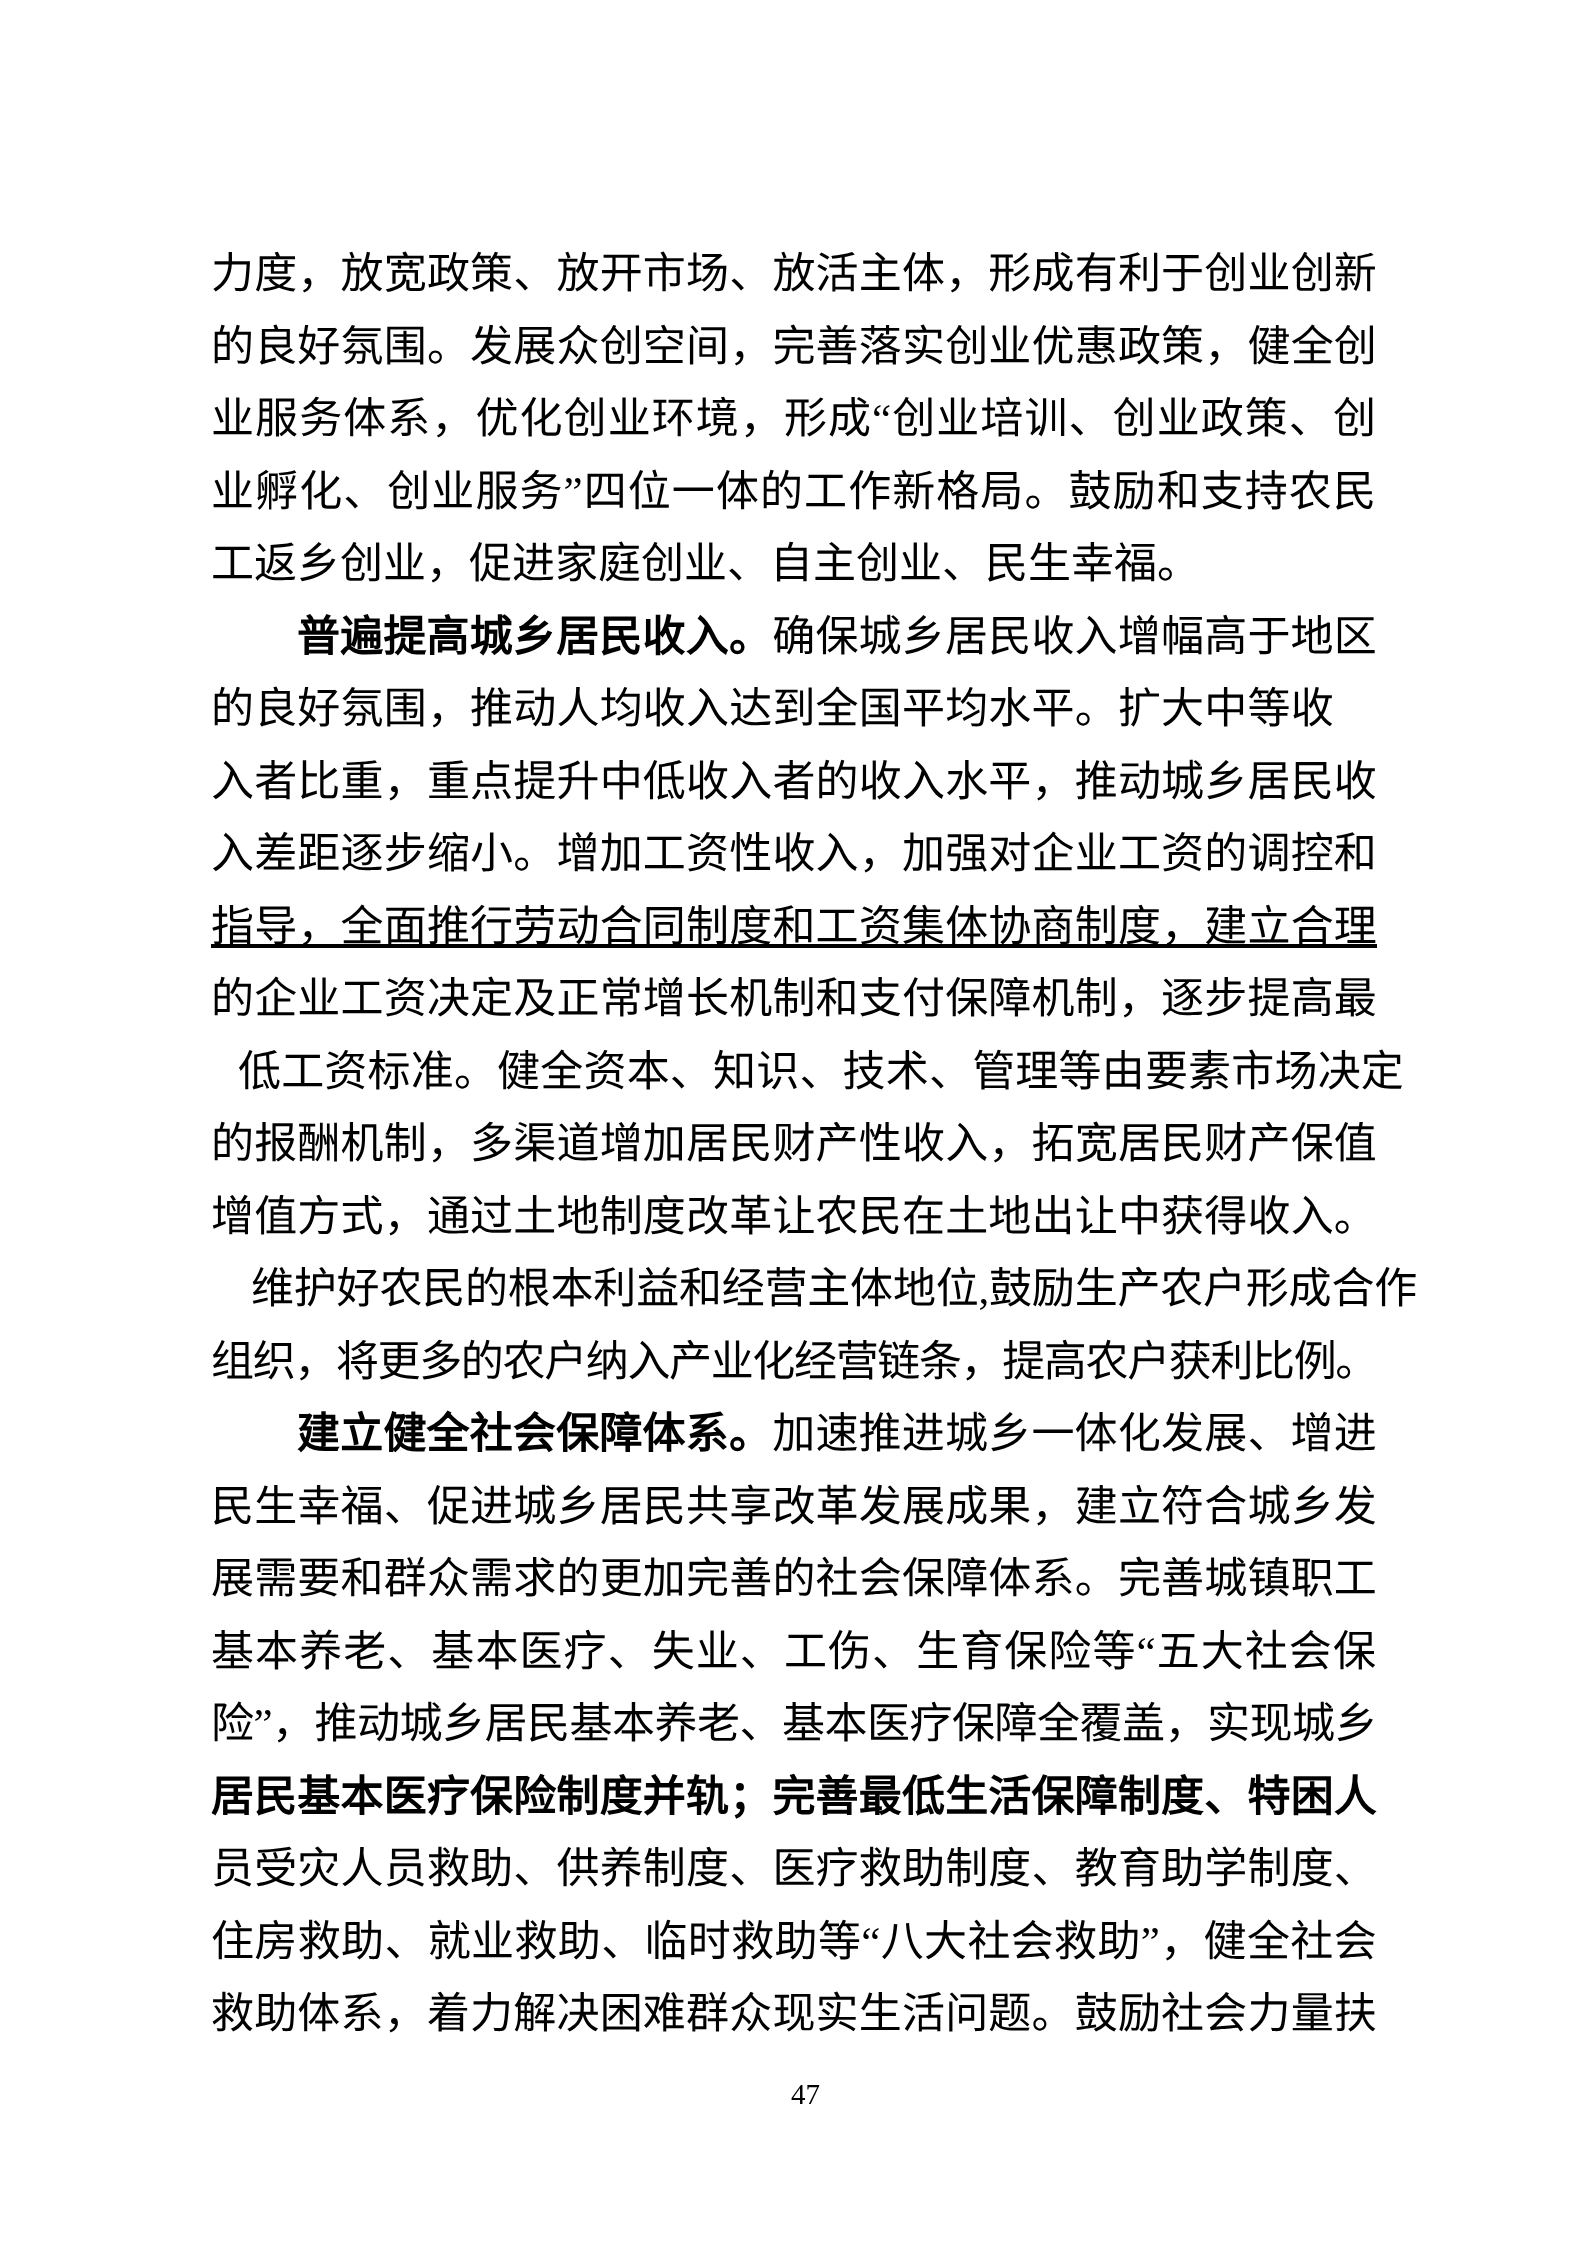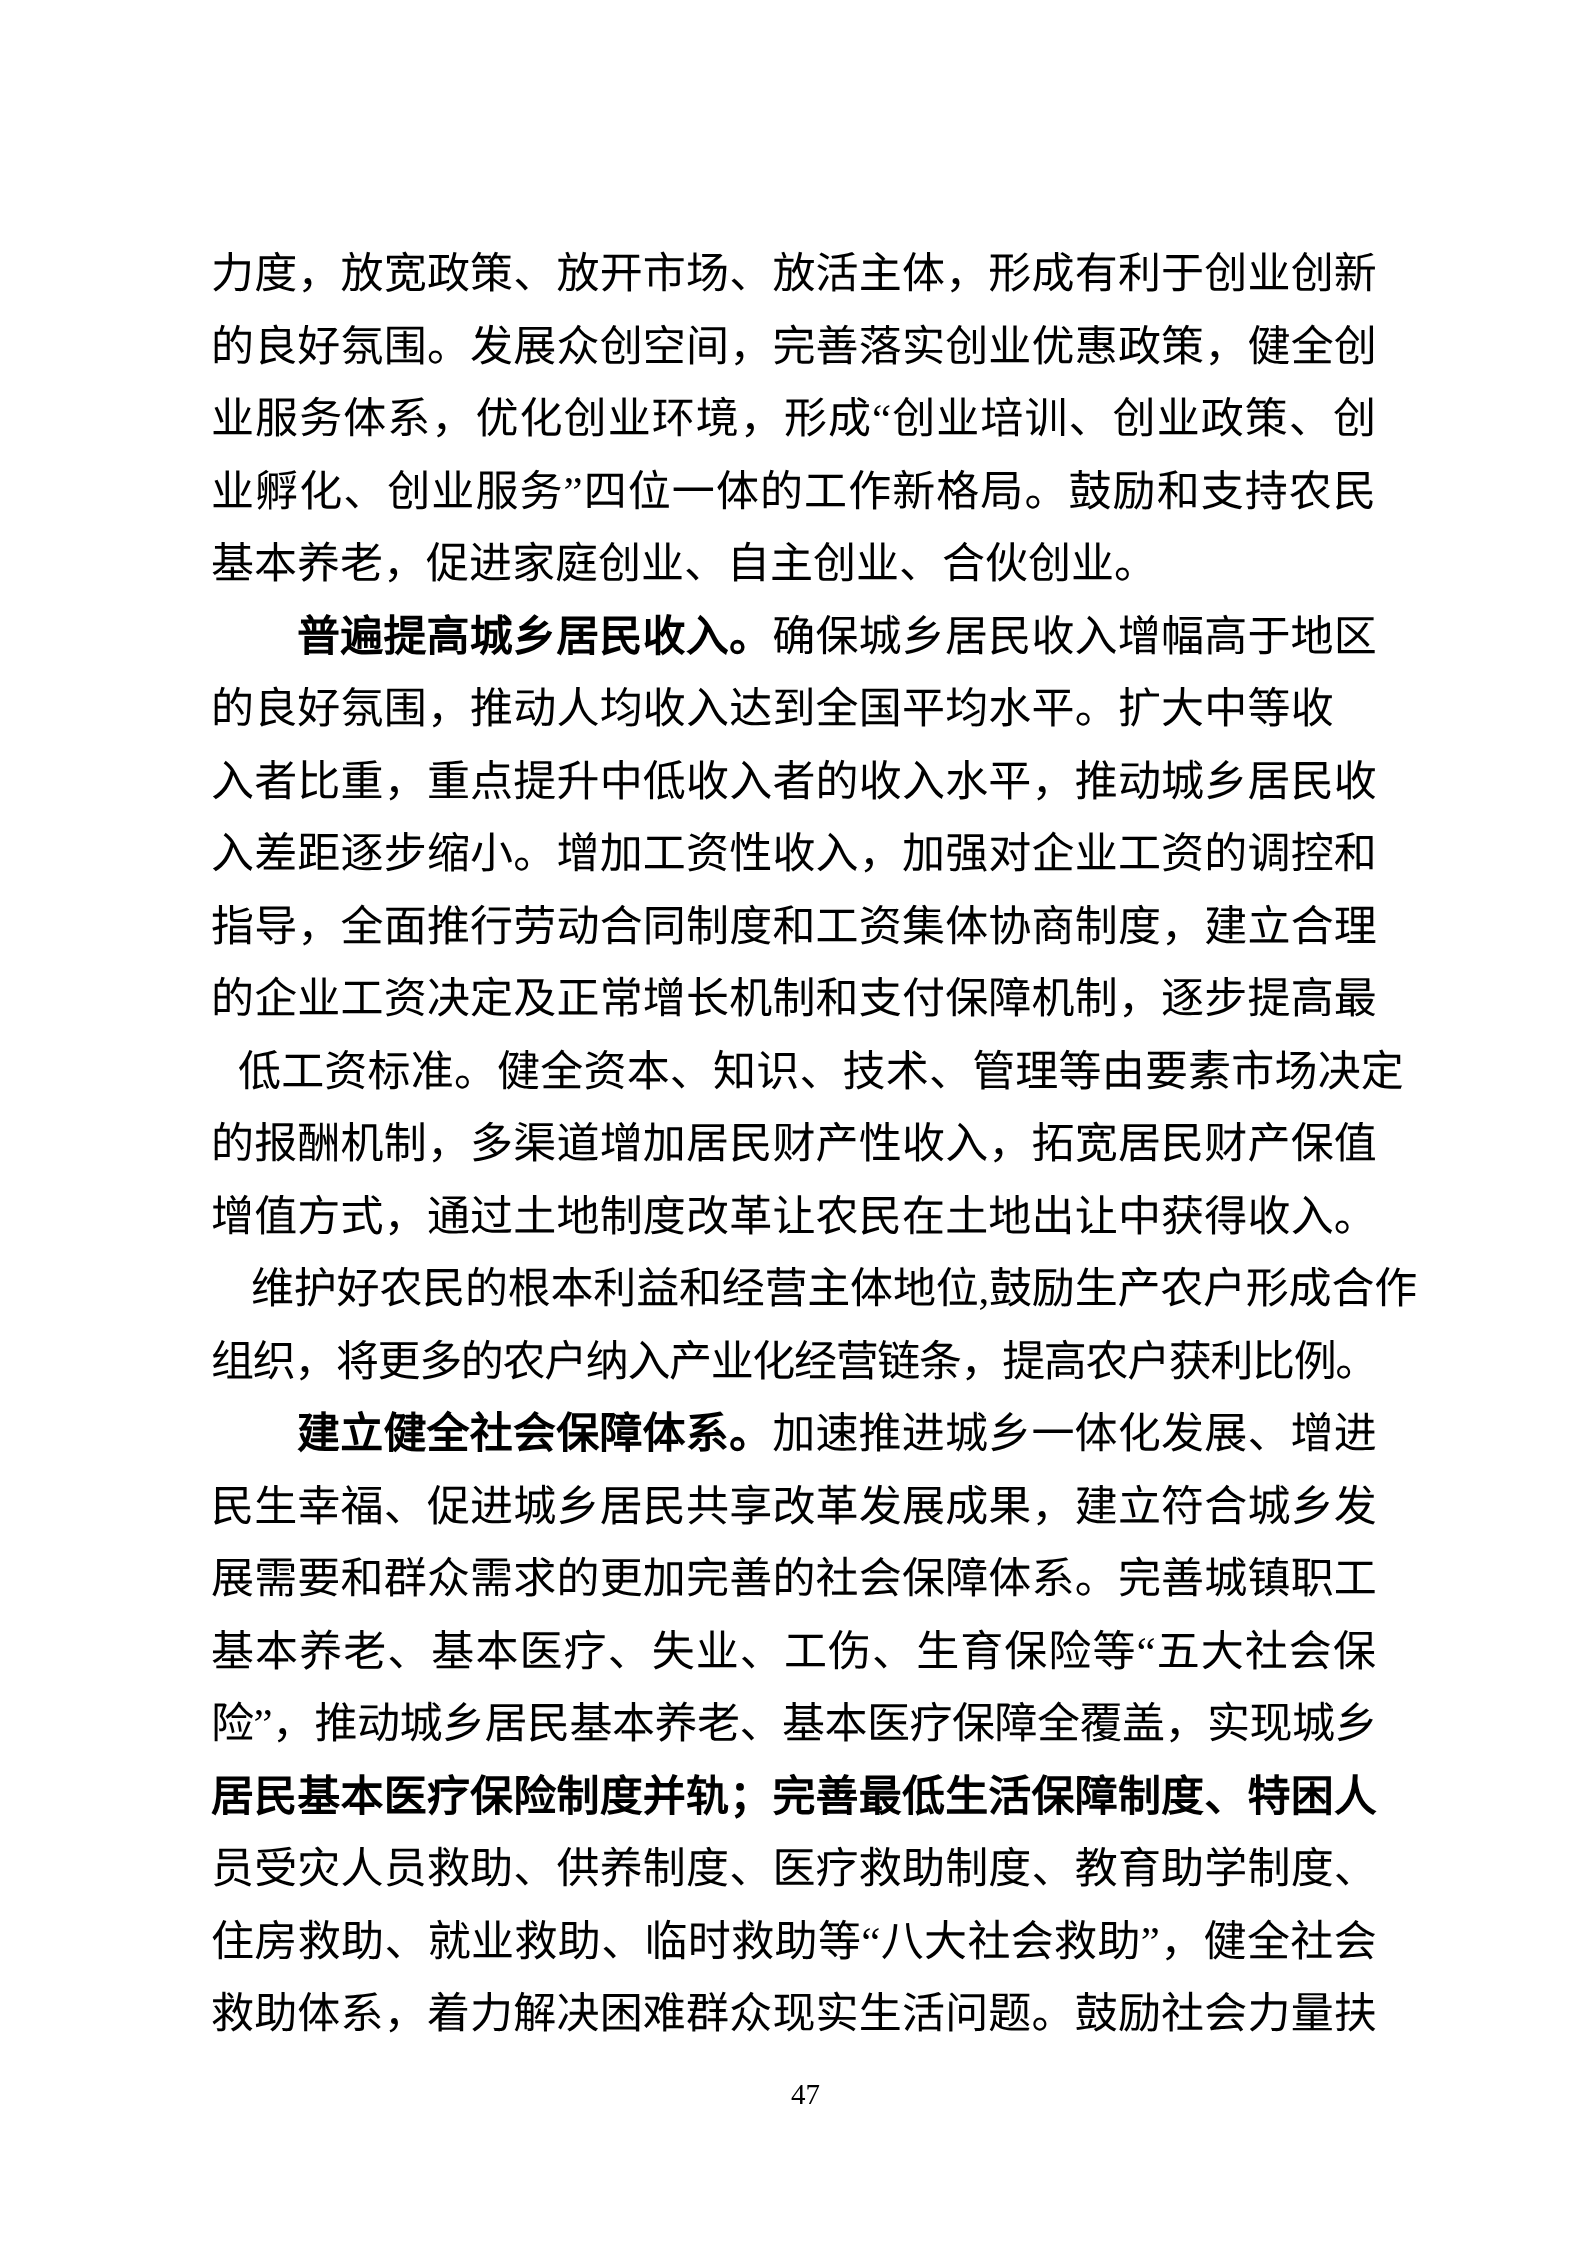"基本养老，促进家庭创业、自主创业、合伙创业。" span.seg { text: 基本养老，促进家庭创业、自主创业、合伙创业 -> 工返乡创业，促进家庭创业、自主创业、民生幸福 }
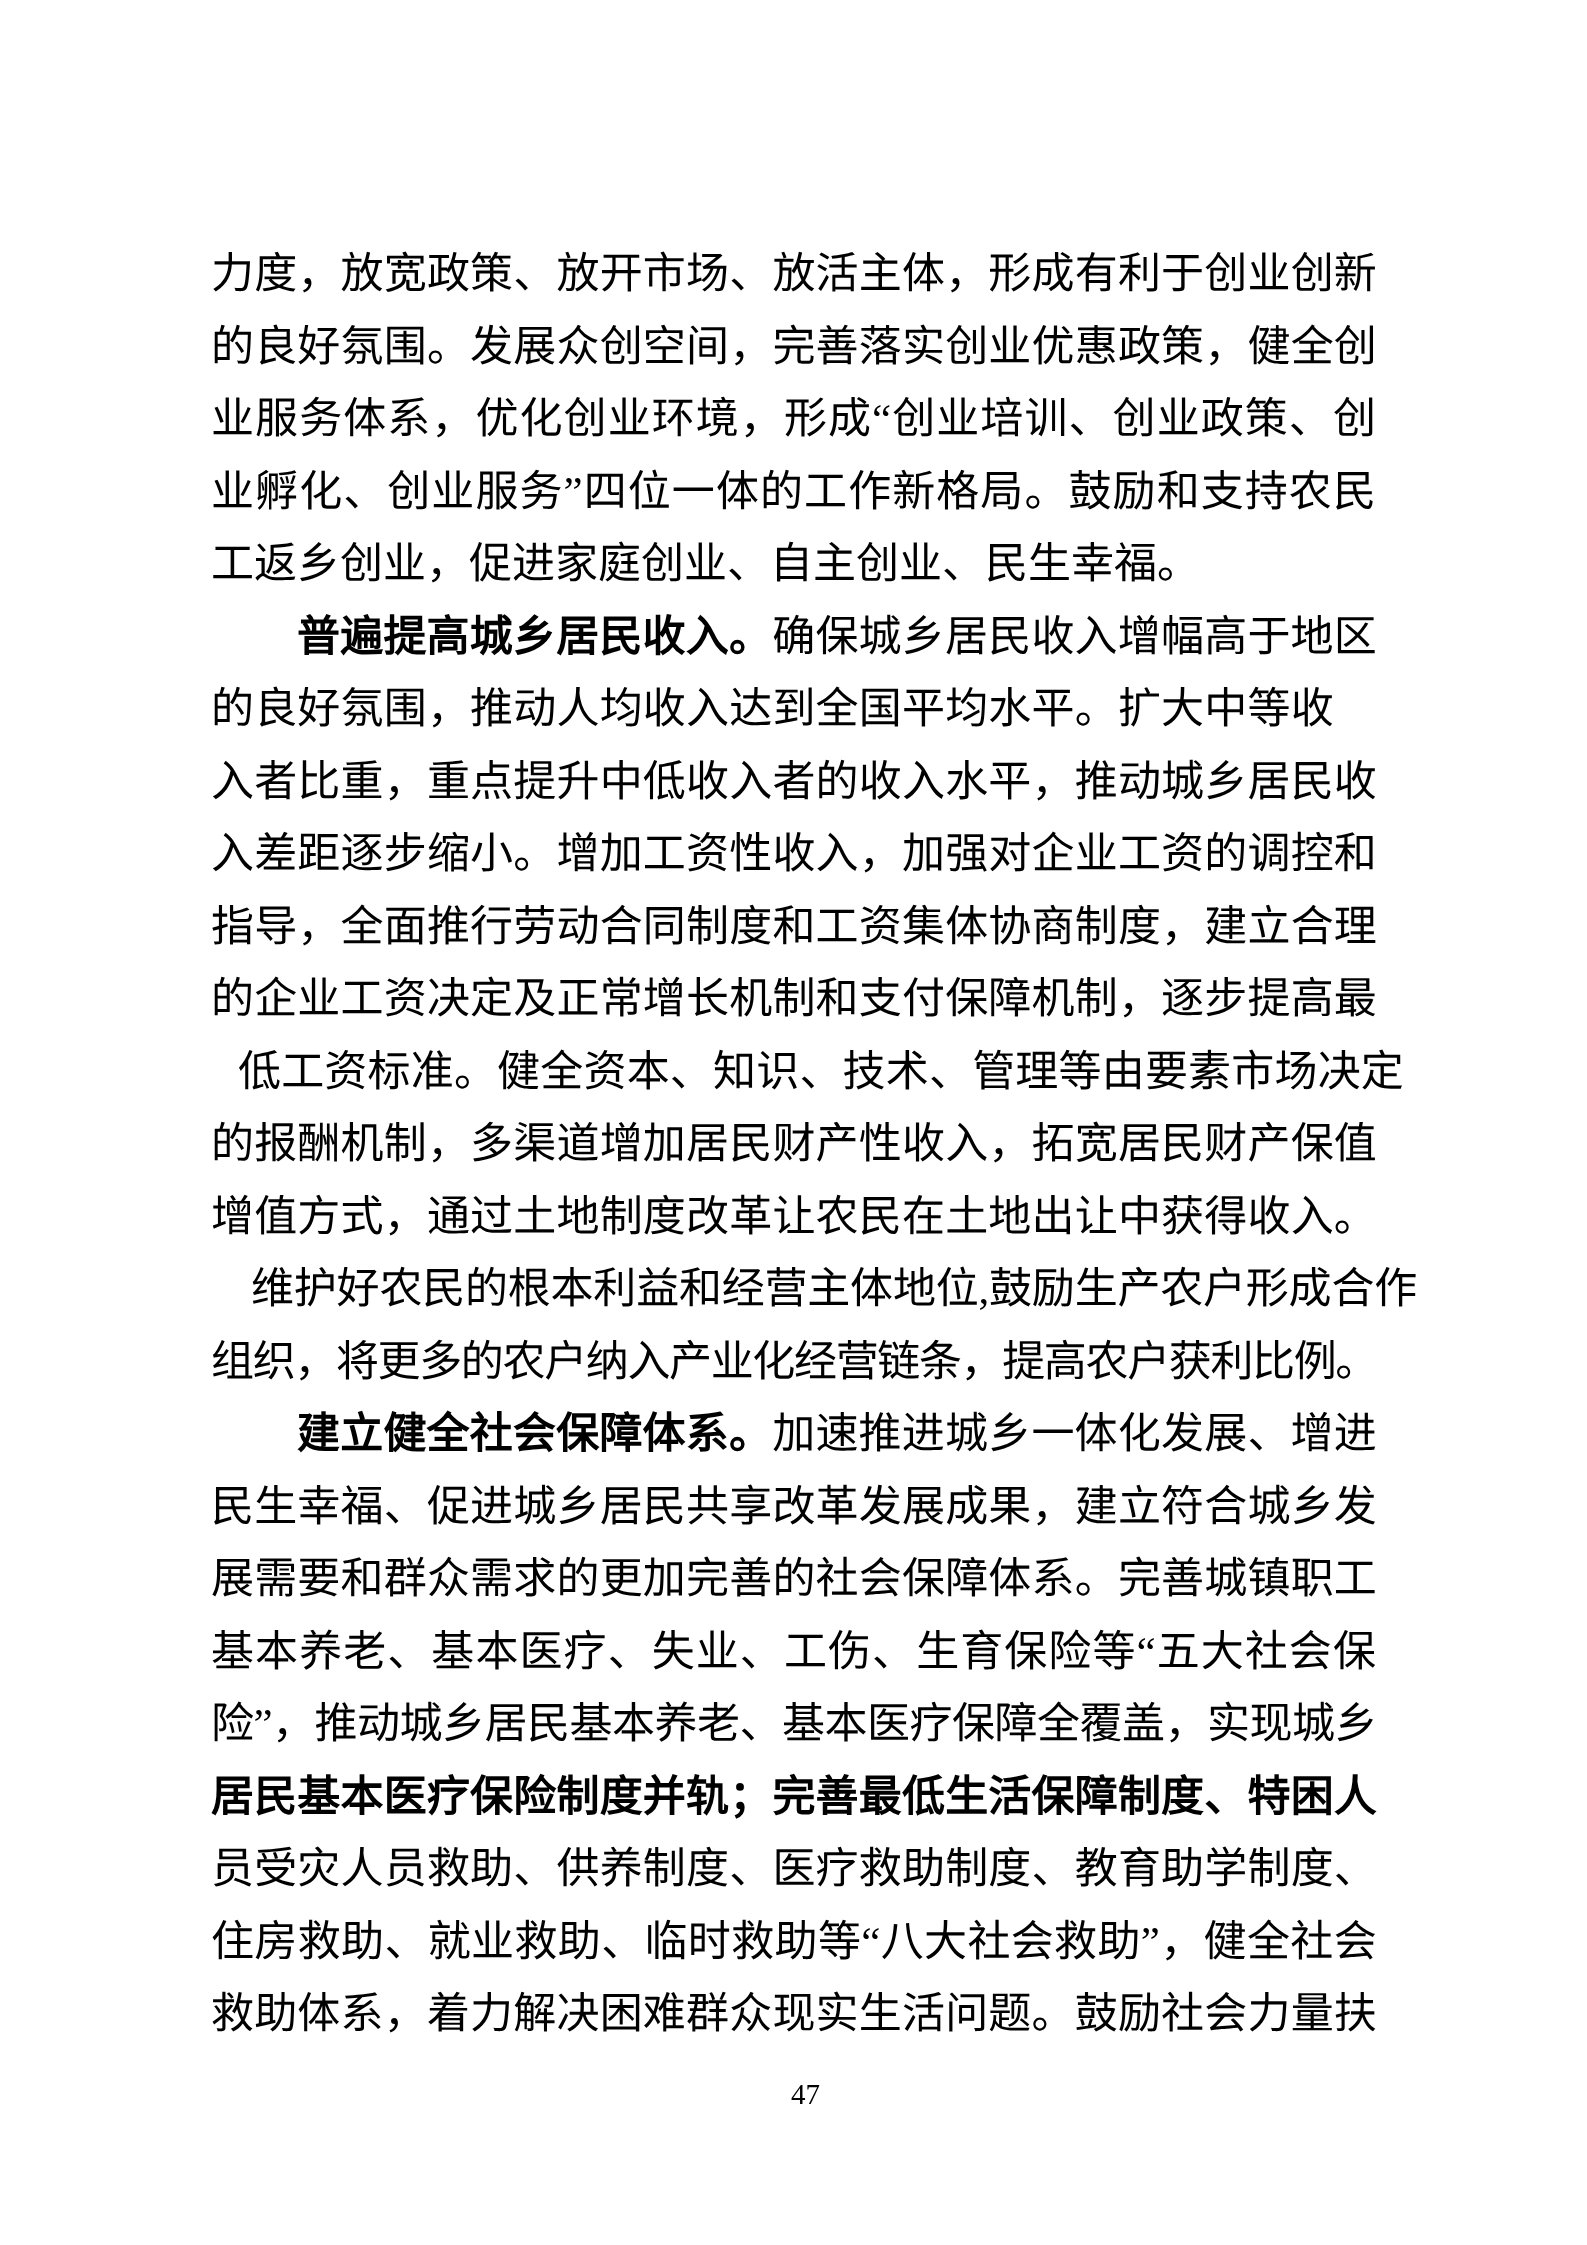"指导，全面推行劳动合同制度和工资集体协商制度，建立合理" span.line-content { text-decoration: none -> underline }
